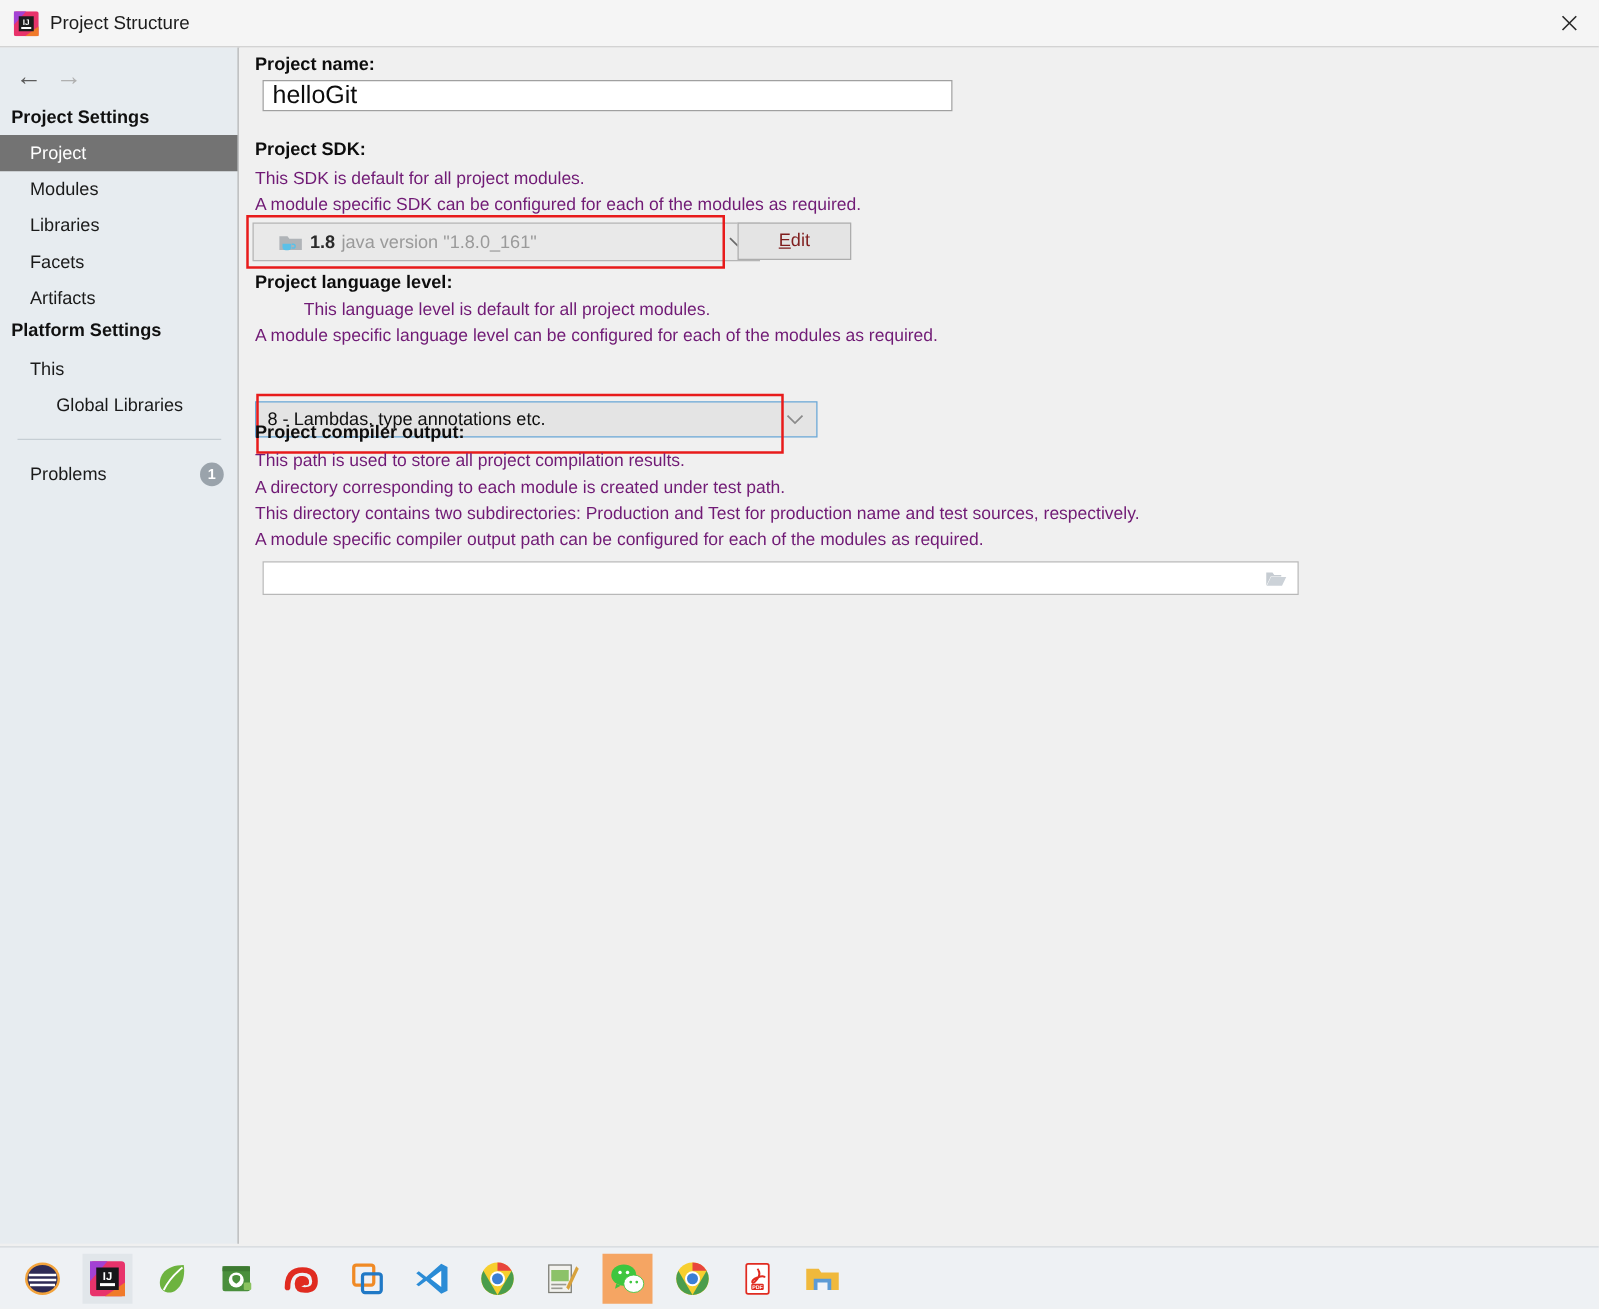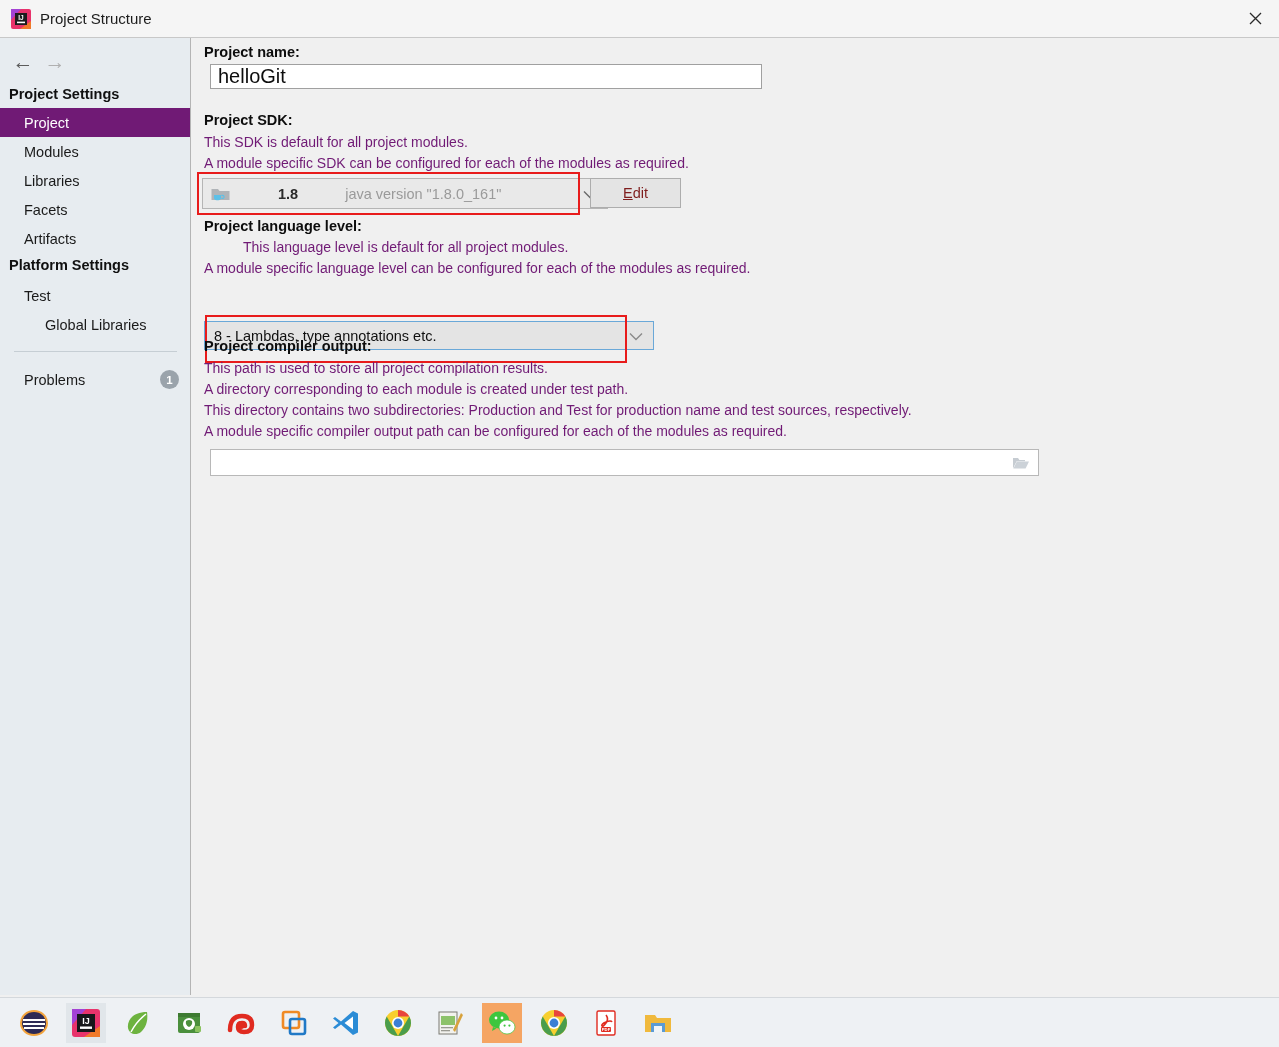"Project" .side-item.selected { background: #701a75 -> #737373 }
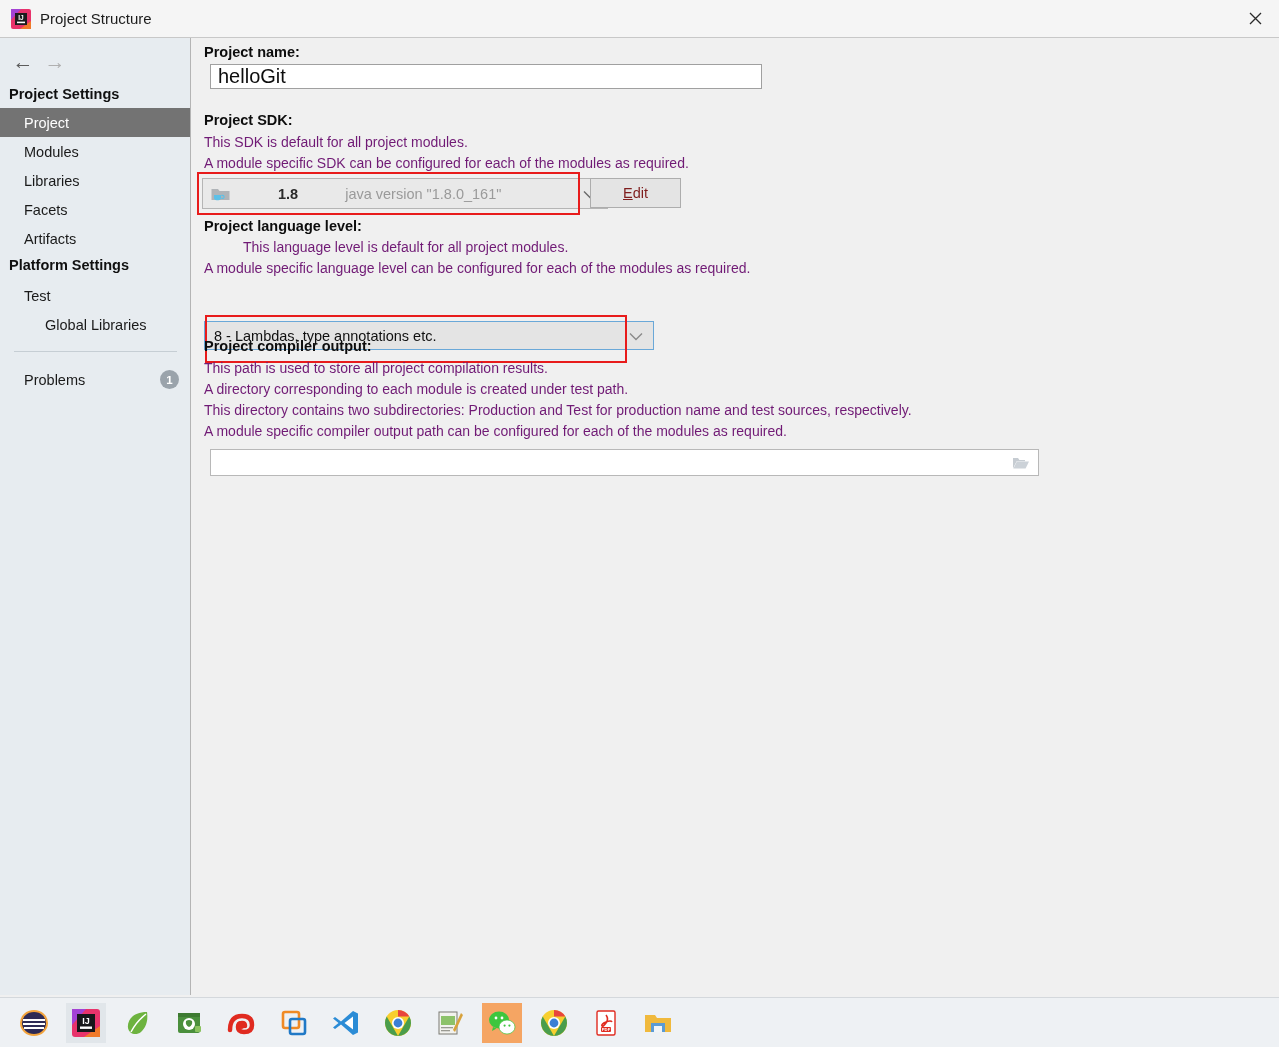"1.8" #sdk-combo { gap: 42px -> none; padding-left: 8px -> 20px }
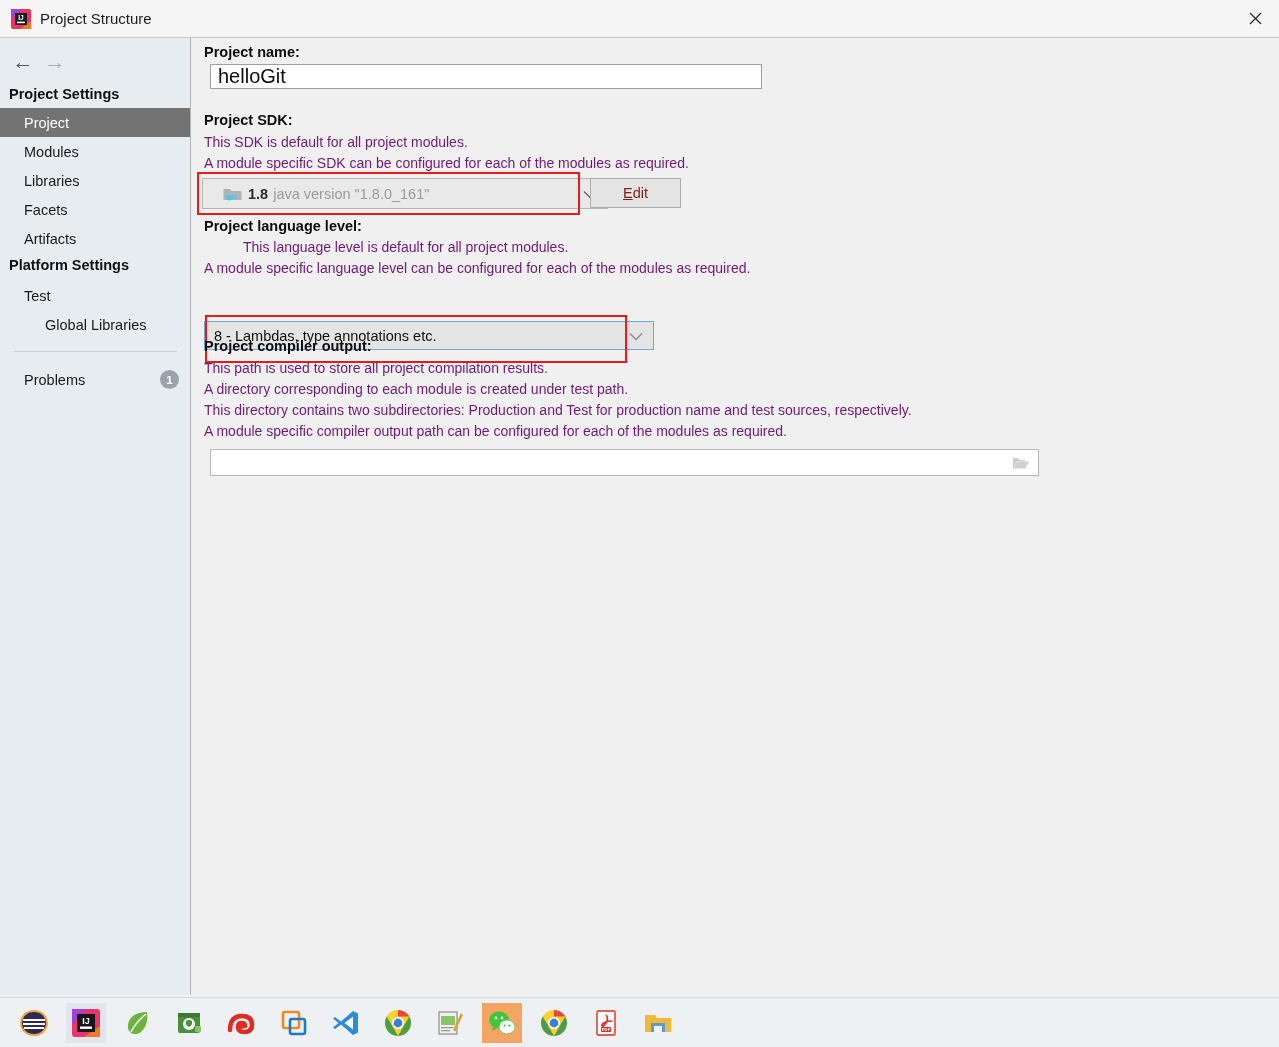"Test" span { text: Test -> This }
